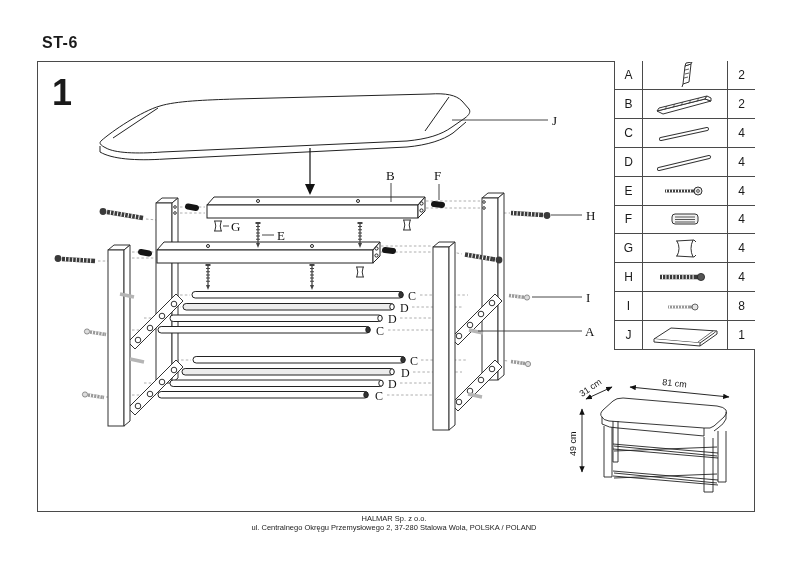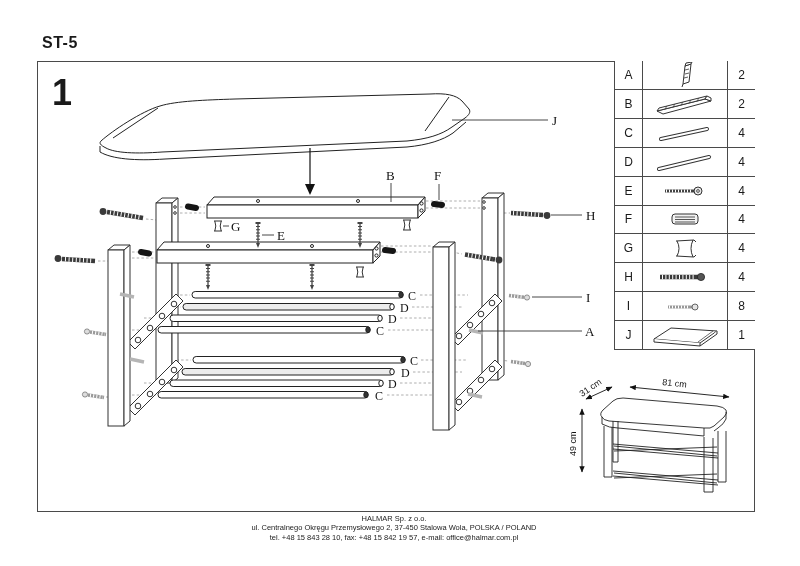"ST-5" div.doc-title { text: ST-5 -> ST-6 }
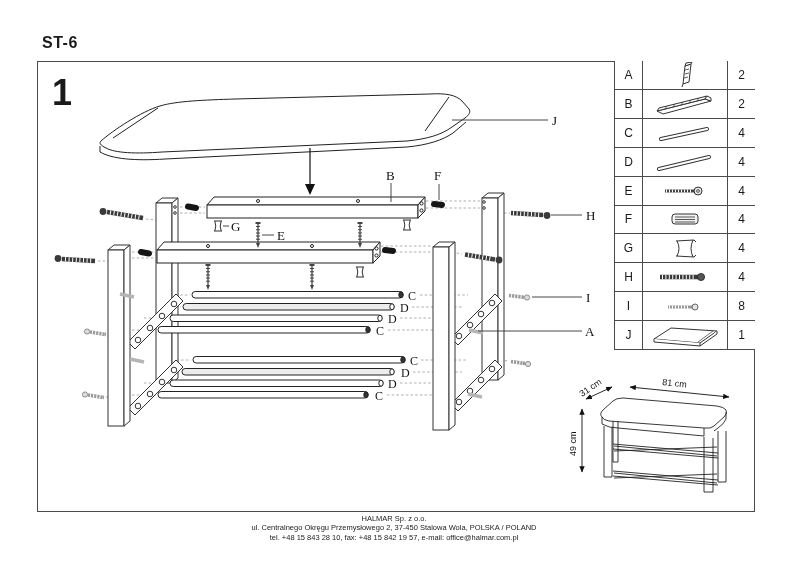"ul. Centralnego Okręgu Przemysłowego 2," div { text: 37-450 -> 37-280 }
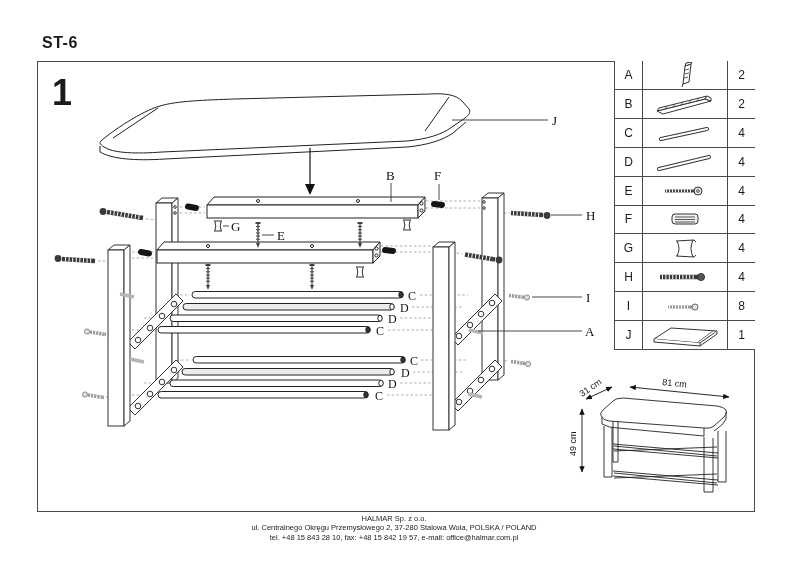"tel. +48 15 843 28" div { html: <div>tel. +48 15 843 28 10, fax: +48 15 842 19 57, e-mail: office@halmar.com.pl</div> -> none }
